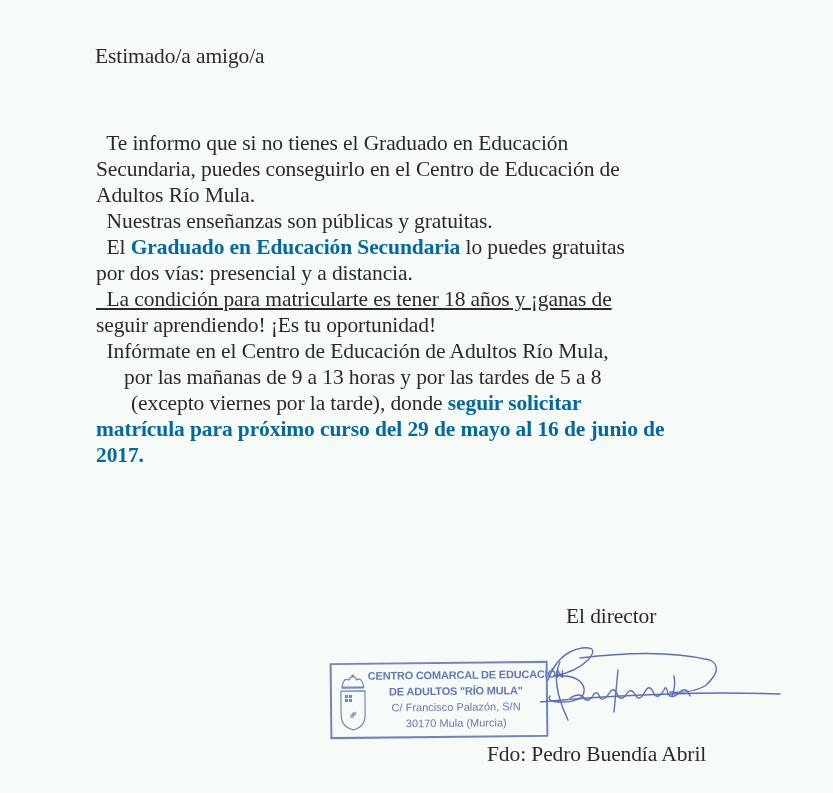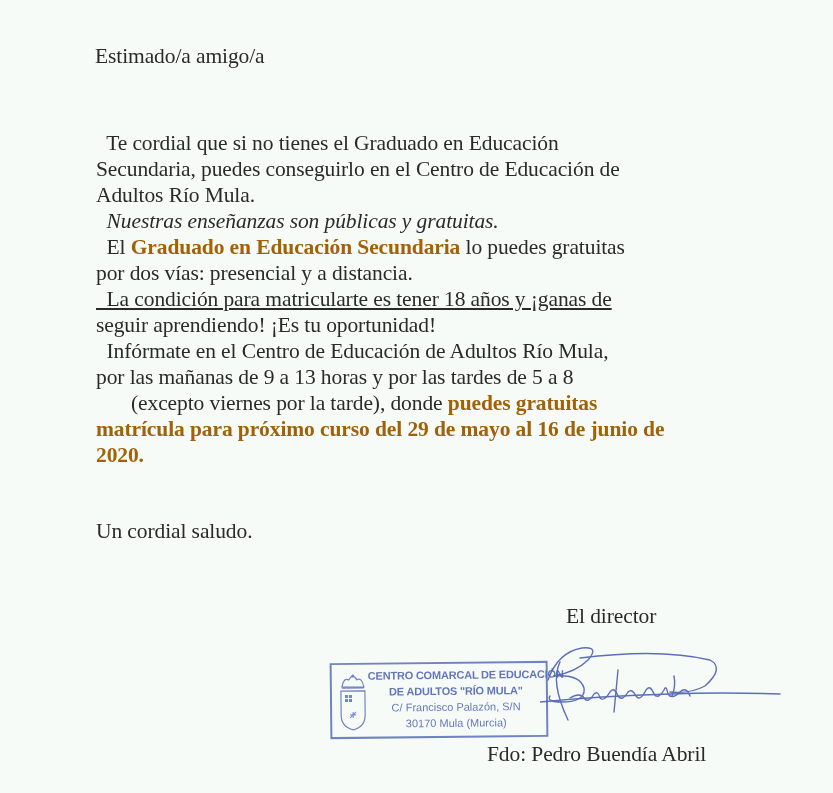"Te cordial que si no" span { text: cordial -> informo }
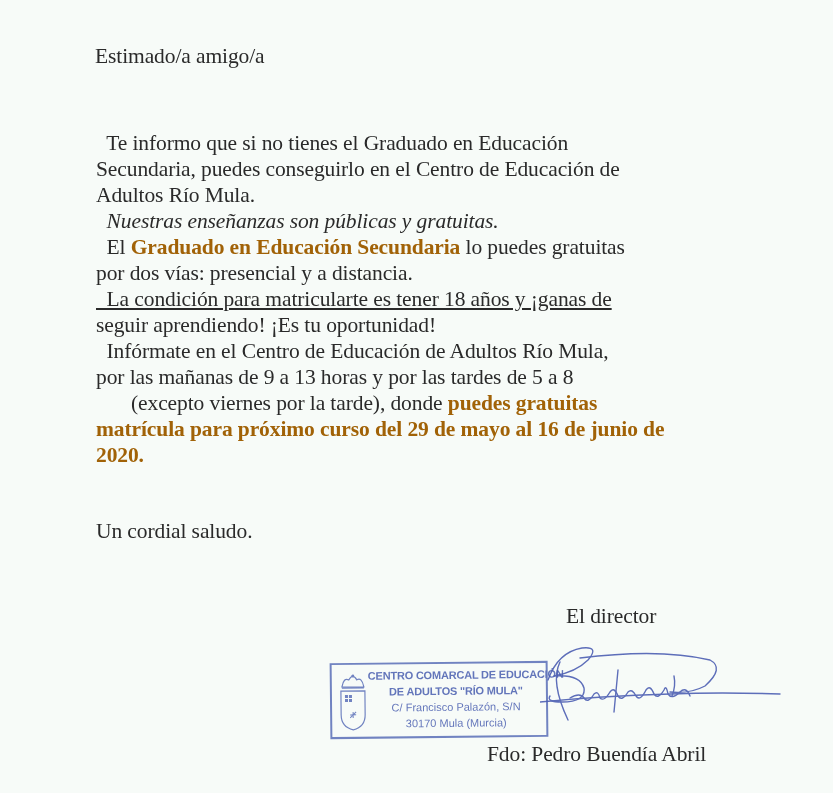"Nuestras enseñanzas son públicas y" span { font-style: italic -> none }
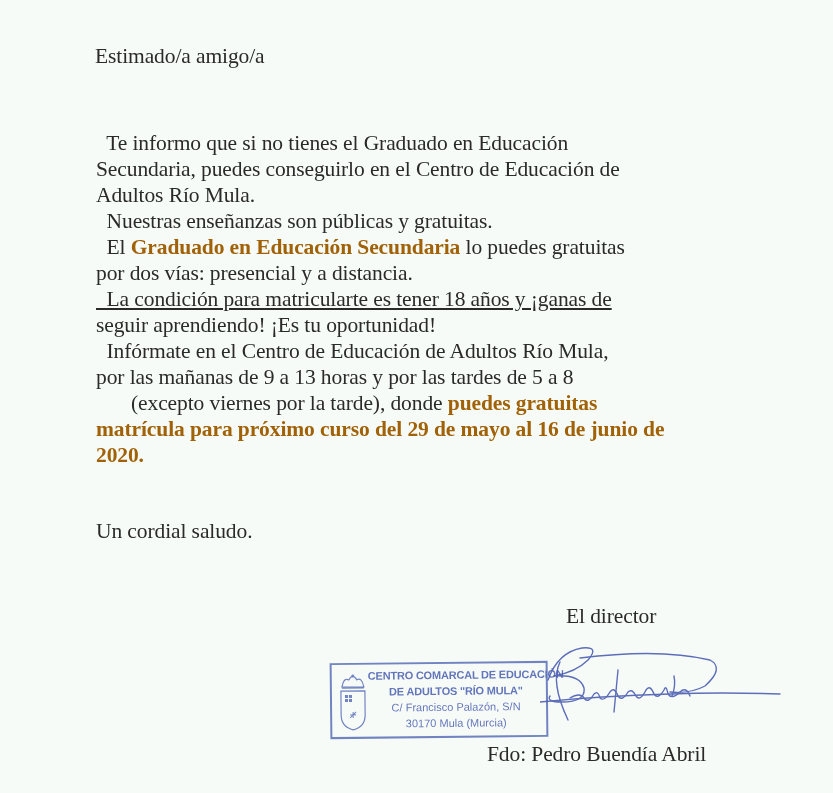"Graduado en Educación Secundaria" .b { color: #a16207 -> #0369a1 }
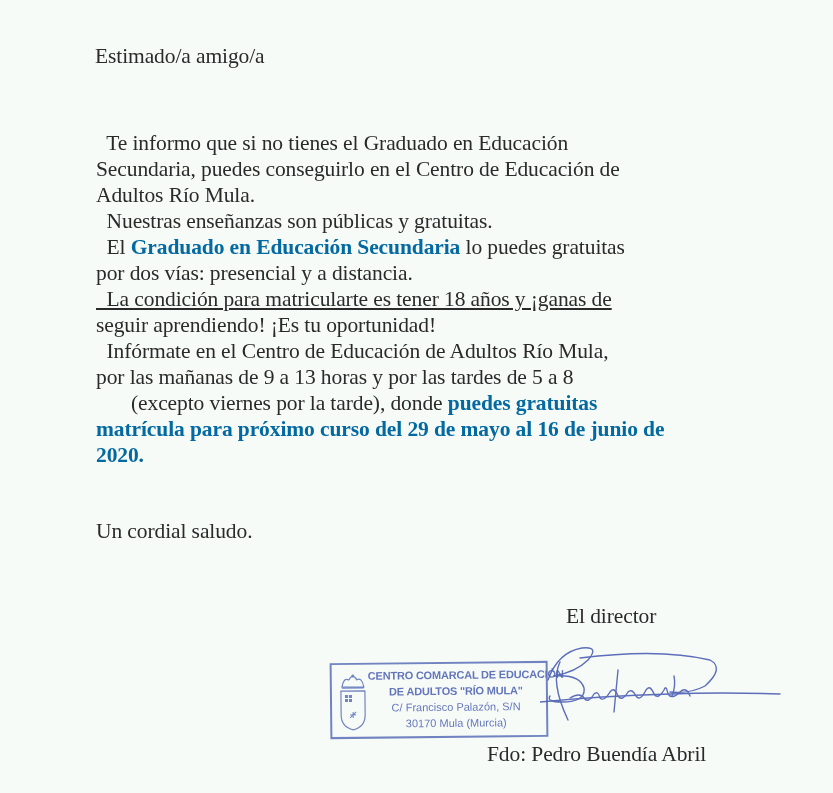"por las mañanas de 9" div.line { margin-left: none -> 28px }
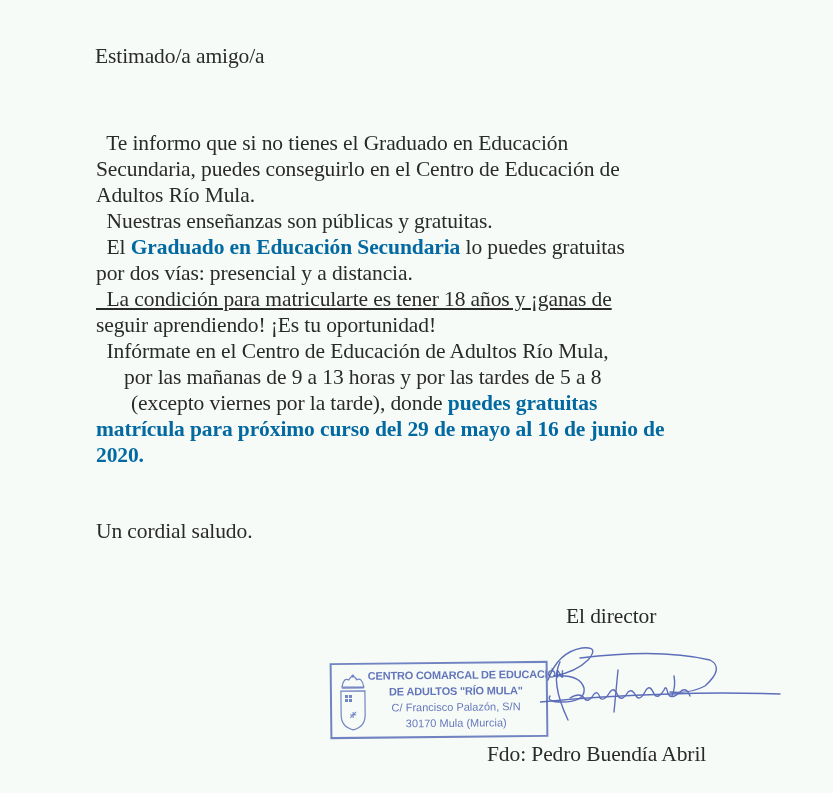"puedes gratuitas" span.b { text: puedes gratuitas -> seguir solicitar }
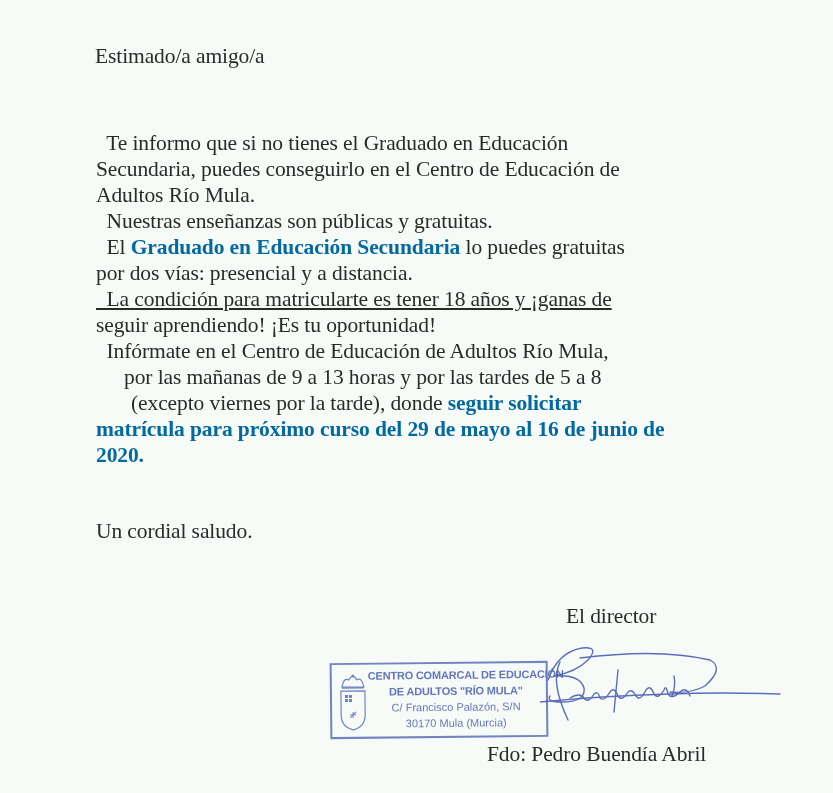"2020." span.b { text: 2020 -> 2017 }
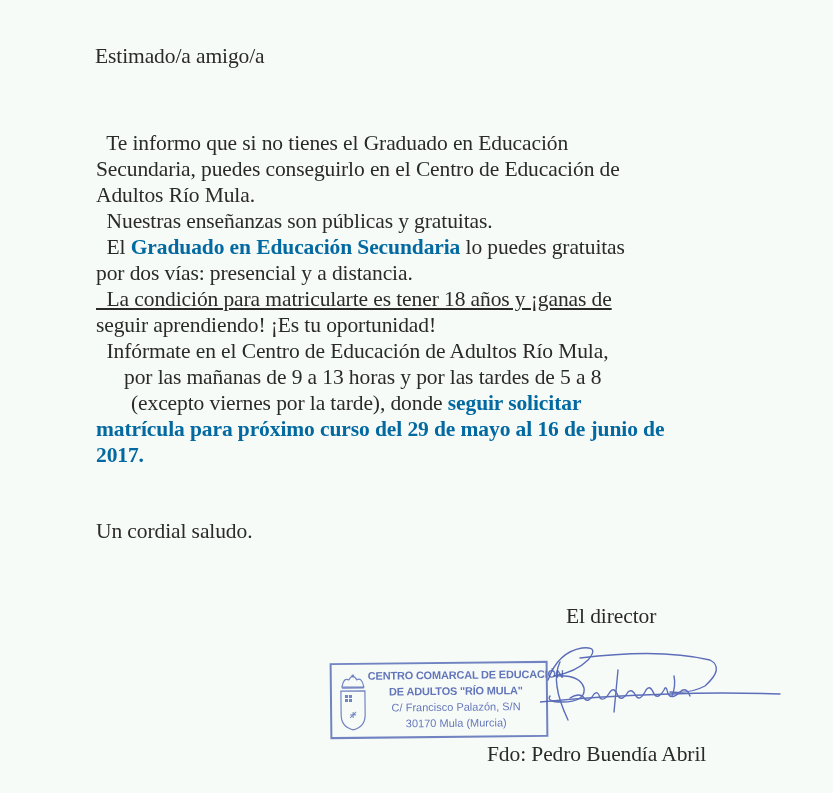"Un cordial saludo." div.line { html: <div>Un cordial saludo.</div> -> none }
